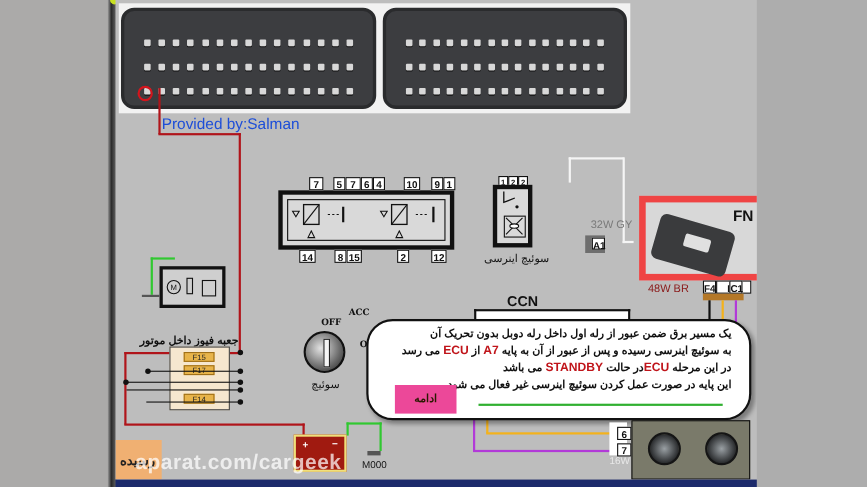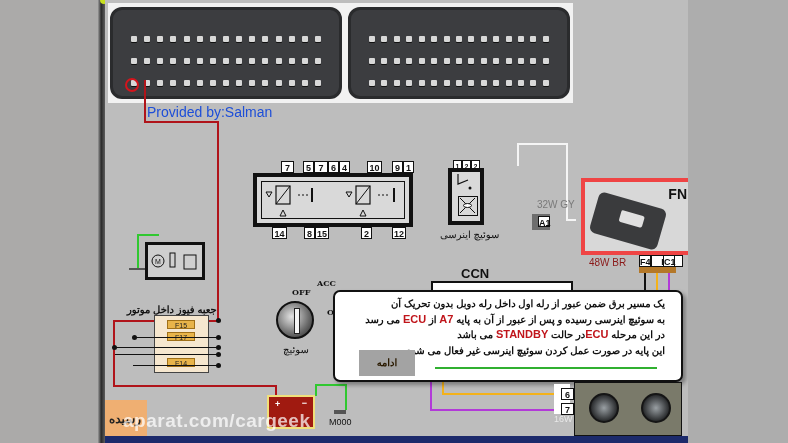"FN" .fn { border: 4px solid #ef4444 -> 6px solid #ef4444 }
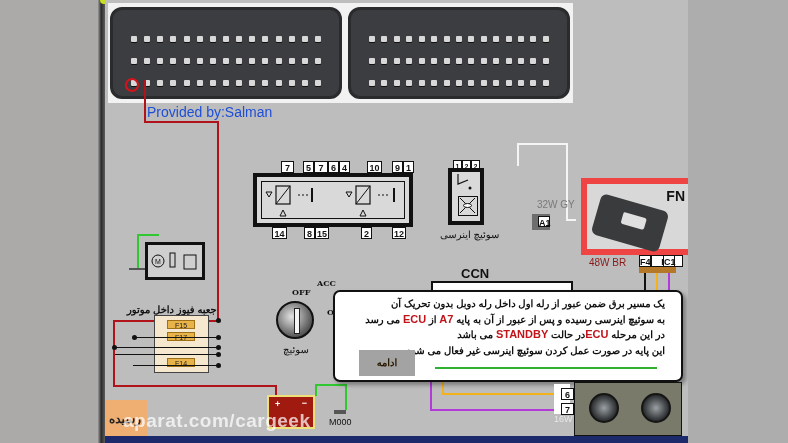"یک مسیر برق ضمن عبور" .popup { border-radius: 7px -> 24px }
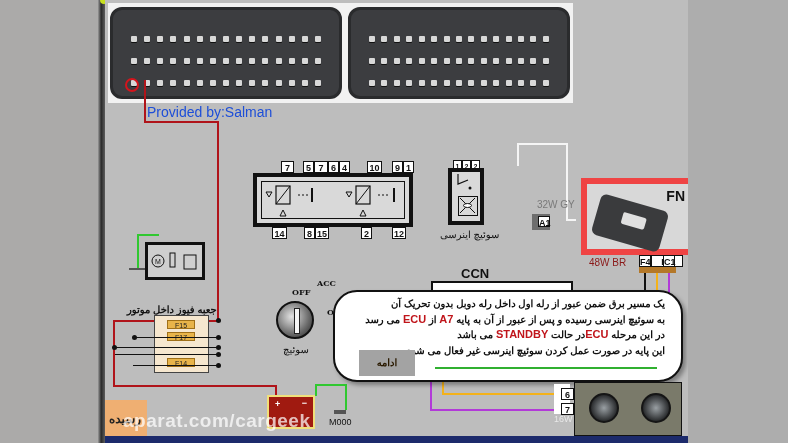"ادامه" .continue-btn { background: #a3a3a3 -> #ec4899 }
